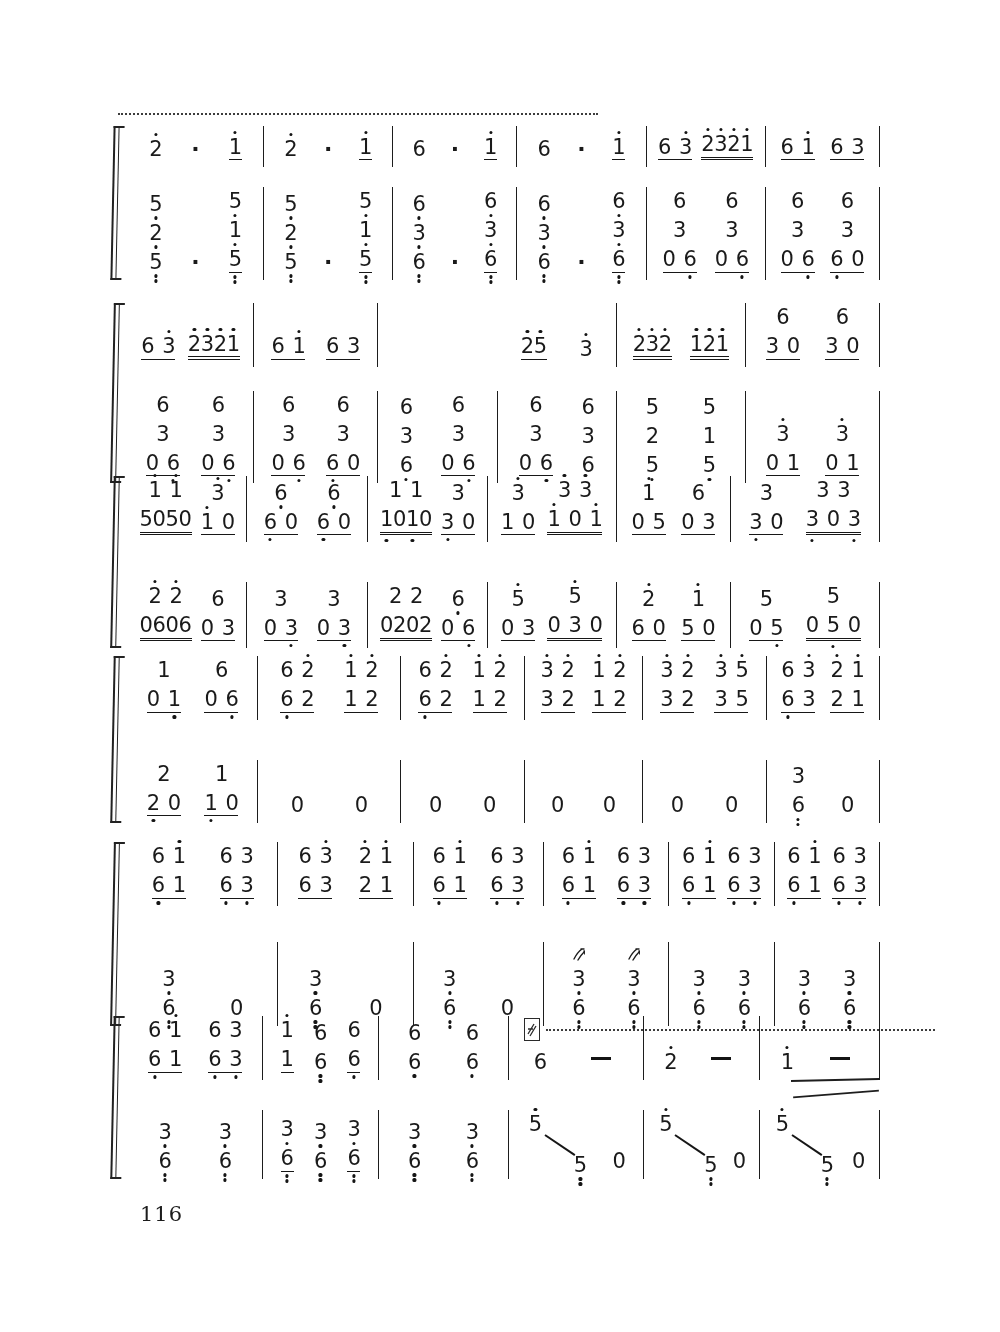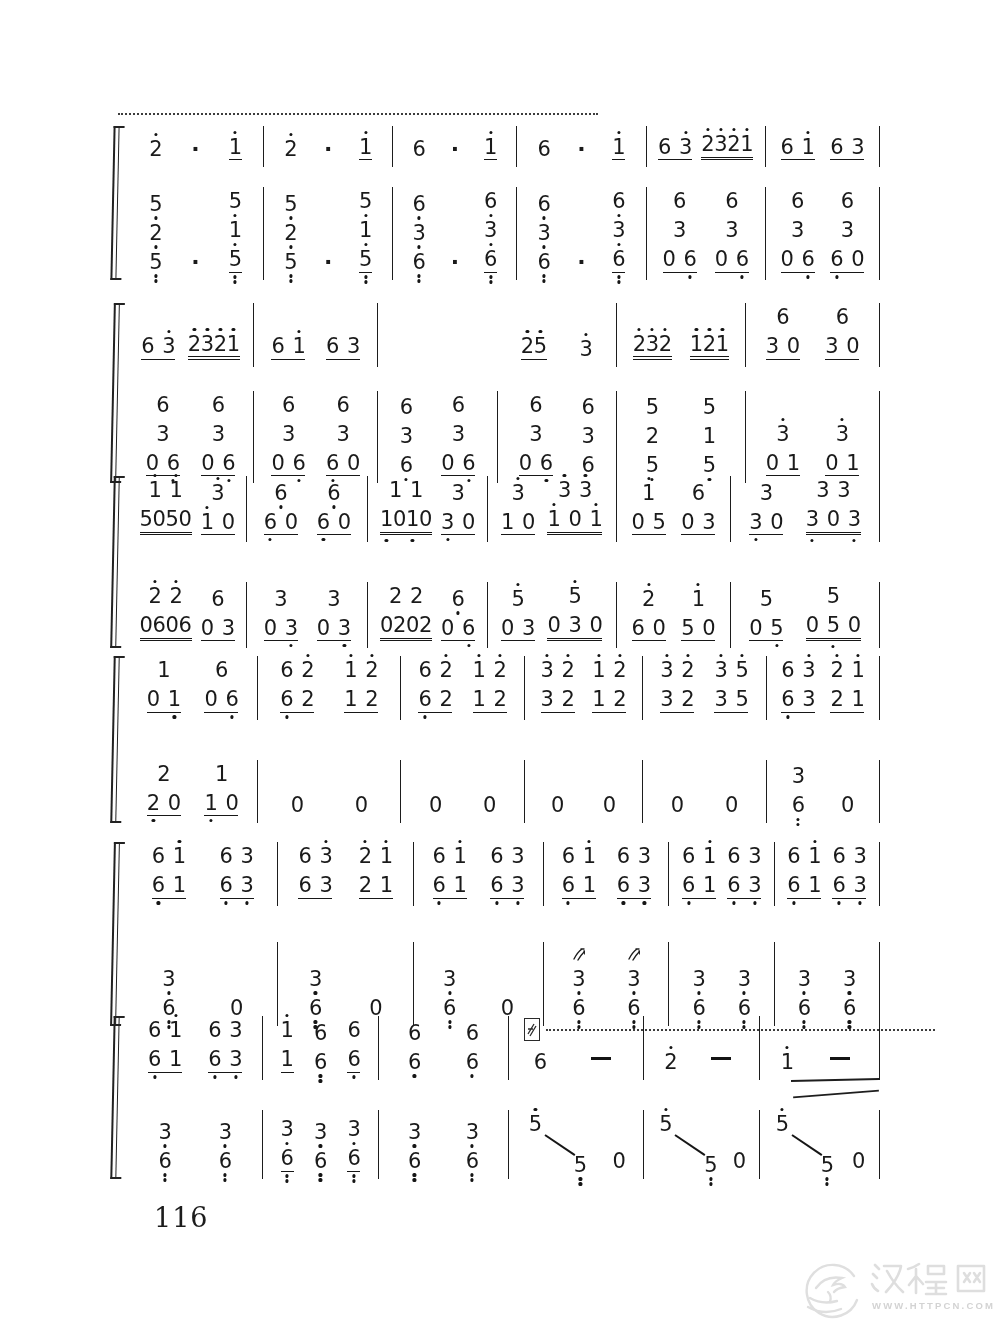"116" #page-number { font-size: 27px -> 21px; left: 154px -> 140px }
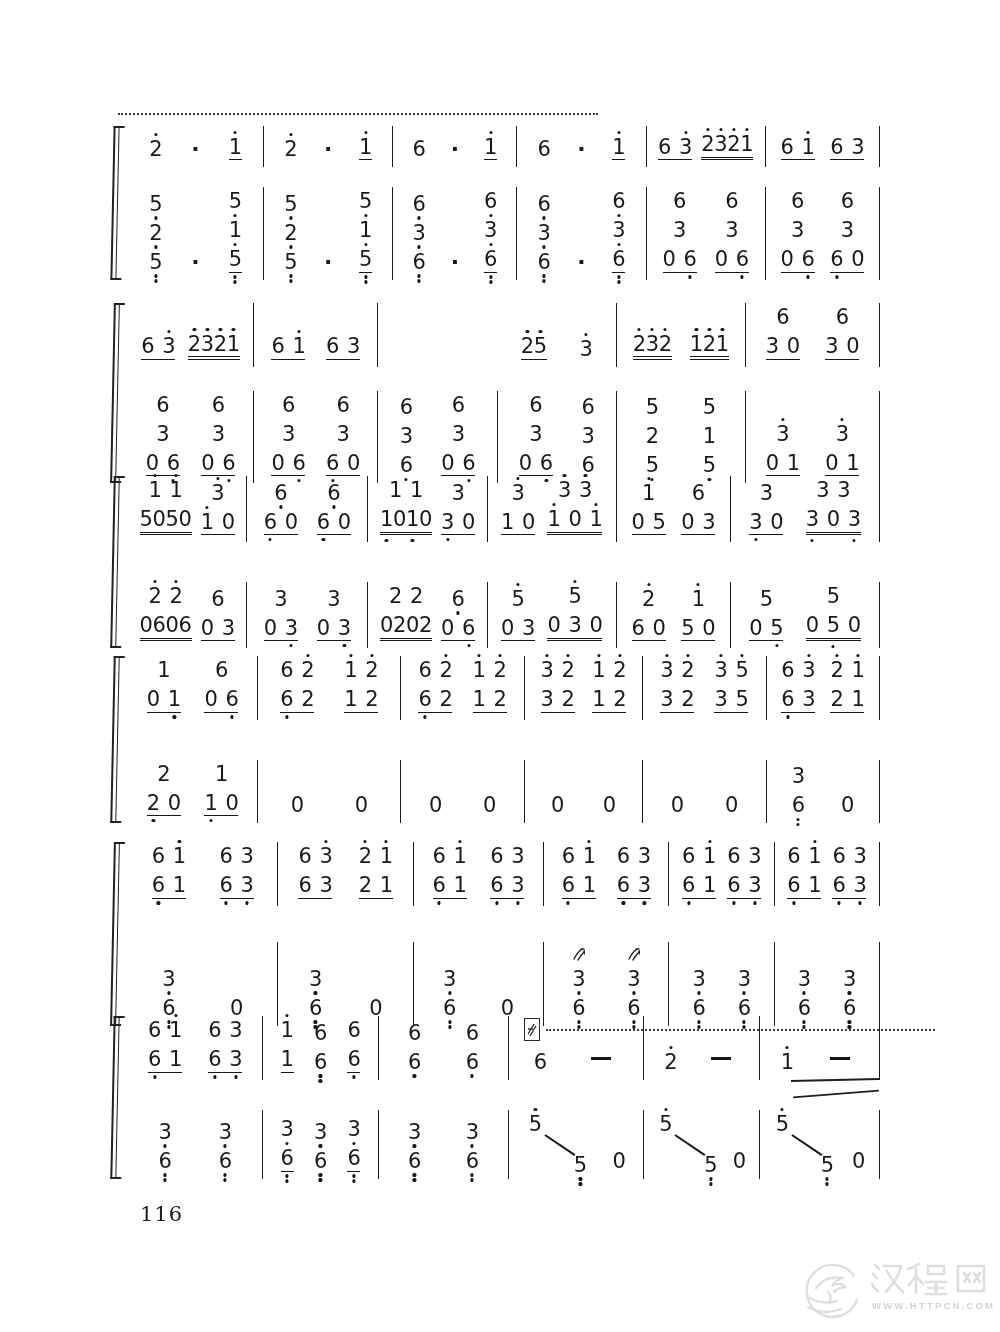"WWW.HTTPCN.COM" div { html: <div> <div> <svg> <path></path> <path></path> <path></path> <path></path> <path></path> </svg> </div> <div> <svg> <path></path> <path></path> <path></path> <path></path> <path></path> <path></path> </svg> </div> <div>WWW.HTTPCN.COM</div> </div> -> none }
